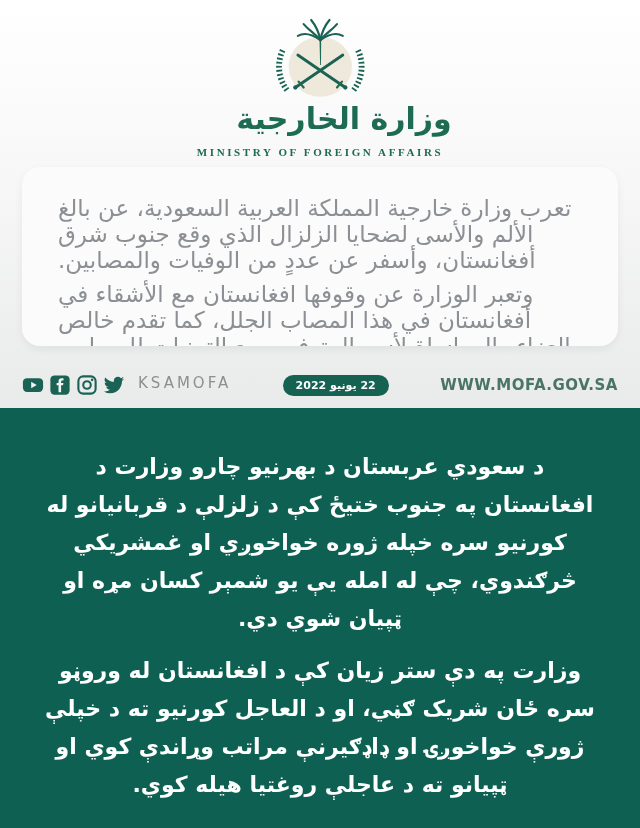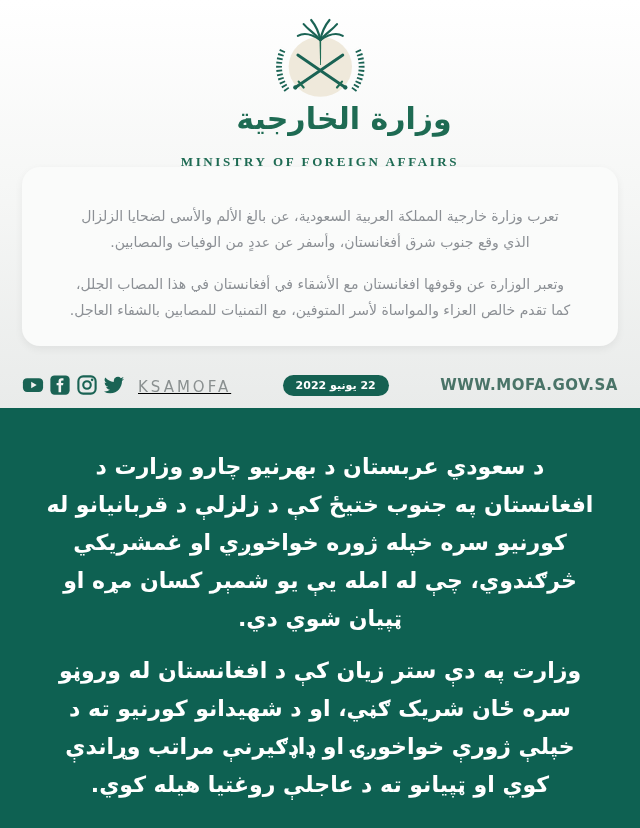"MINISTRY OF FOREIGN AFFAIRS" .logo-english { font-size: 13px -> 11px; margin-top: 19px -> 11px }
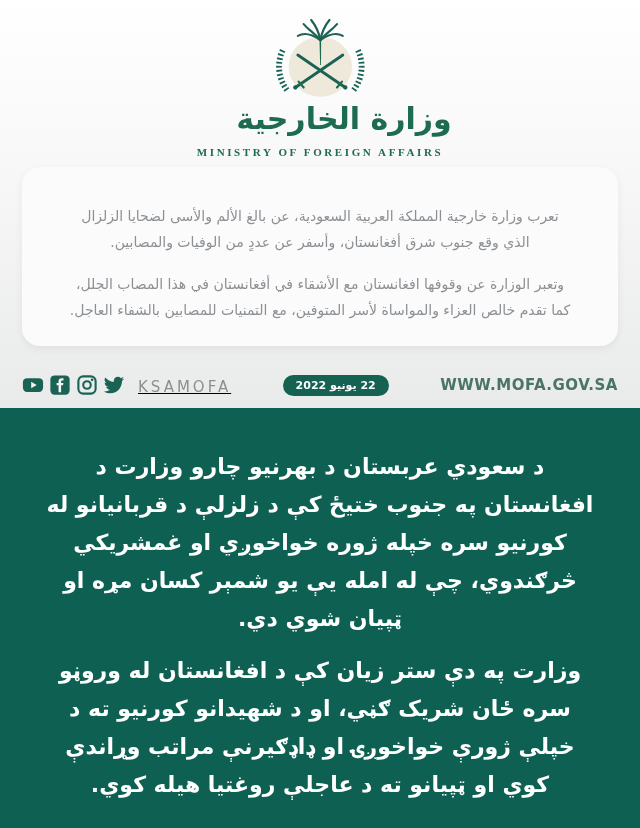"تعرب وزارة خارجية المملكة العربية" .statement-card p { font-size: 14px -> 23px; margin: 16px -> 8px; text-align: center -> left }
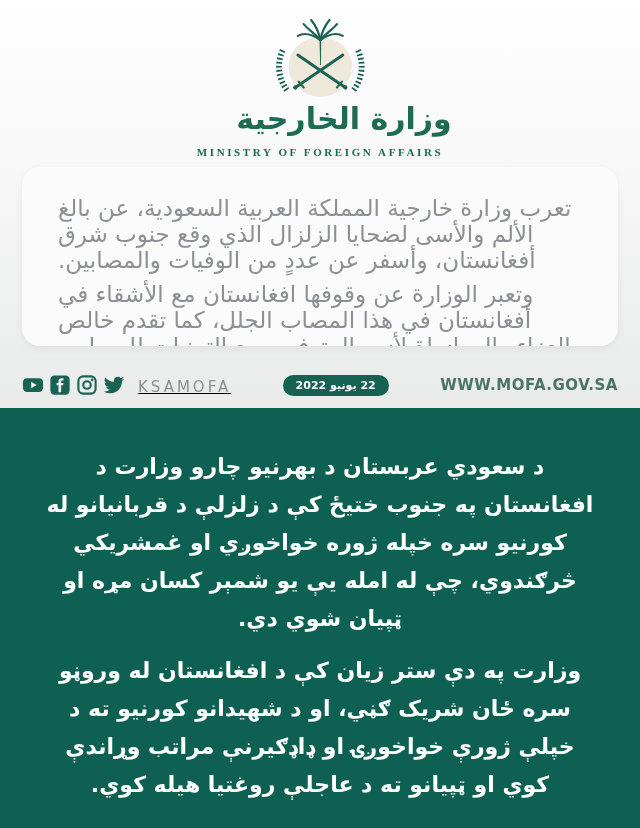"KSAMOFA" .social-group { align-items: flex-end -> flex-start; text-decoration: underline -> none }
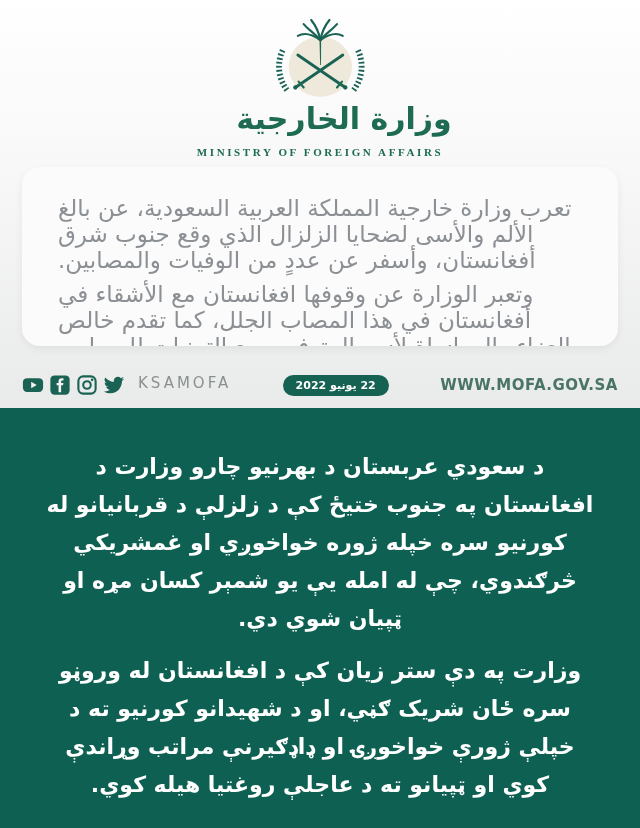"وزارت په دې ستر زيان" p { text: شهيدانو -> العاجل }
